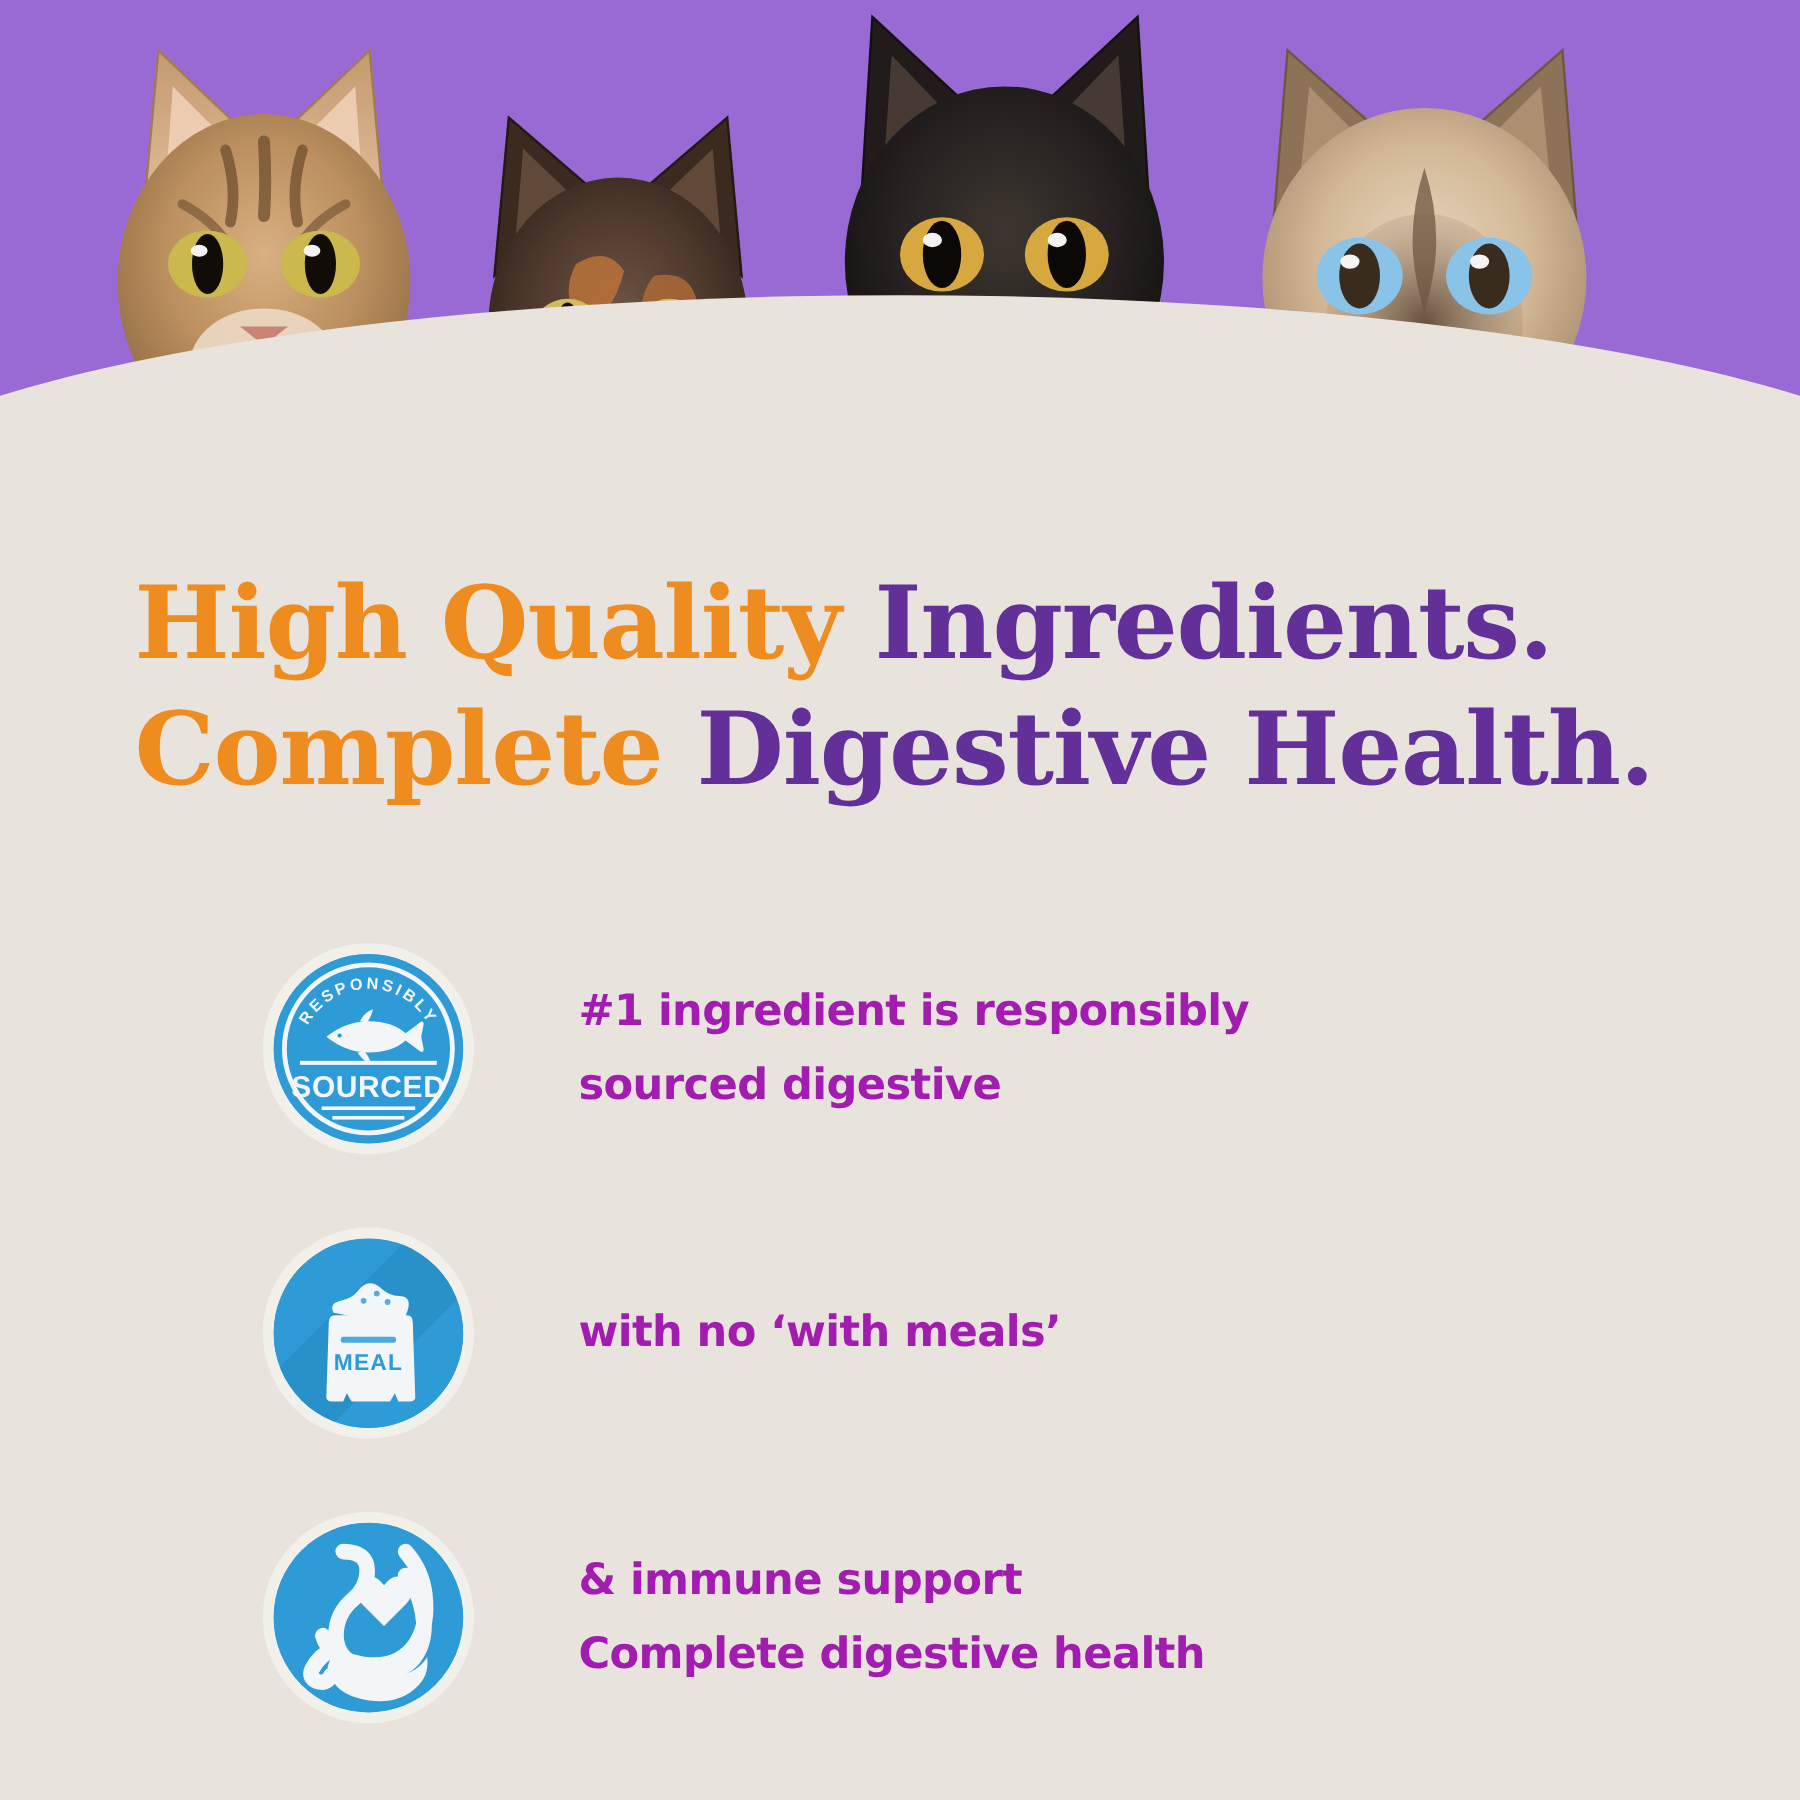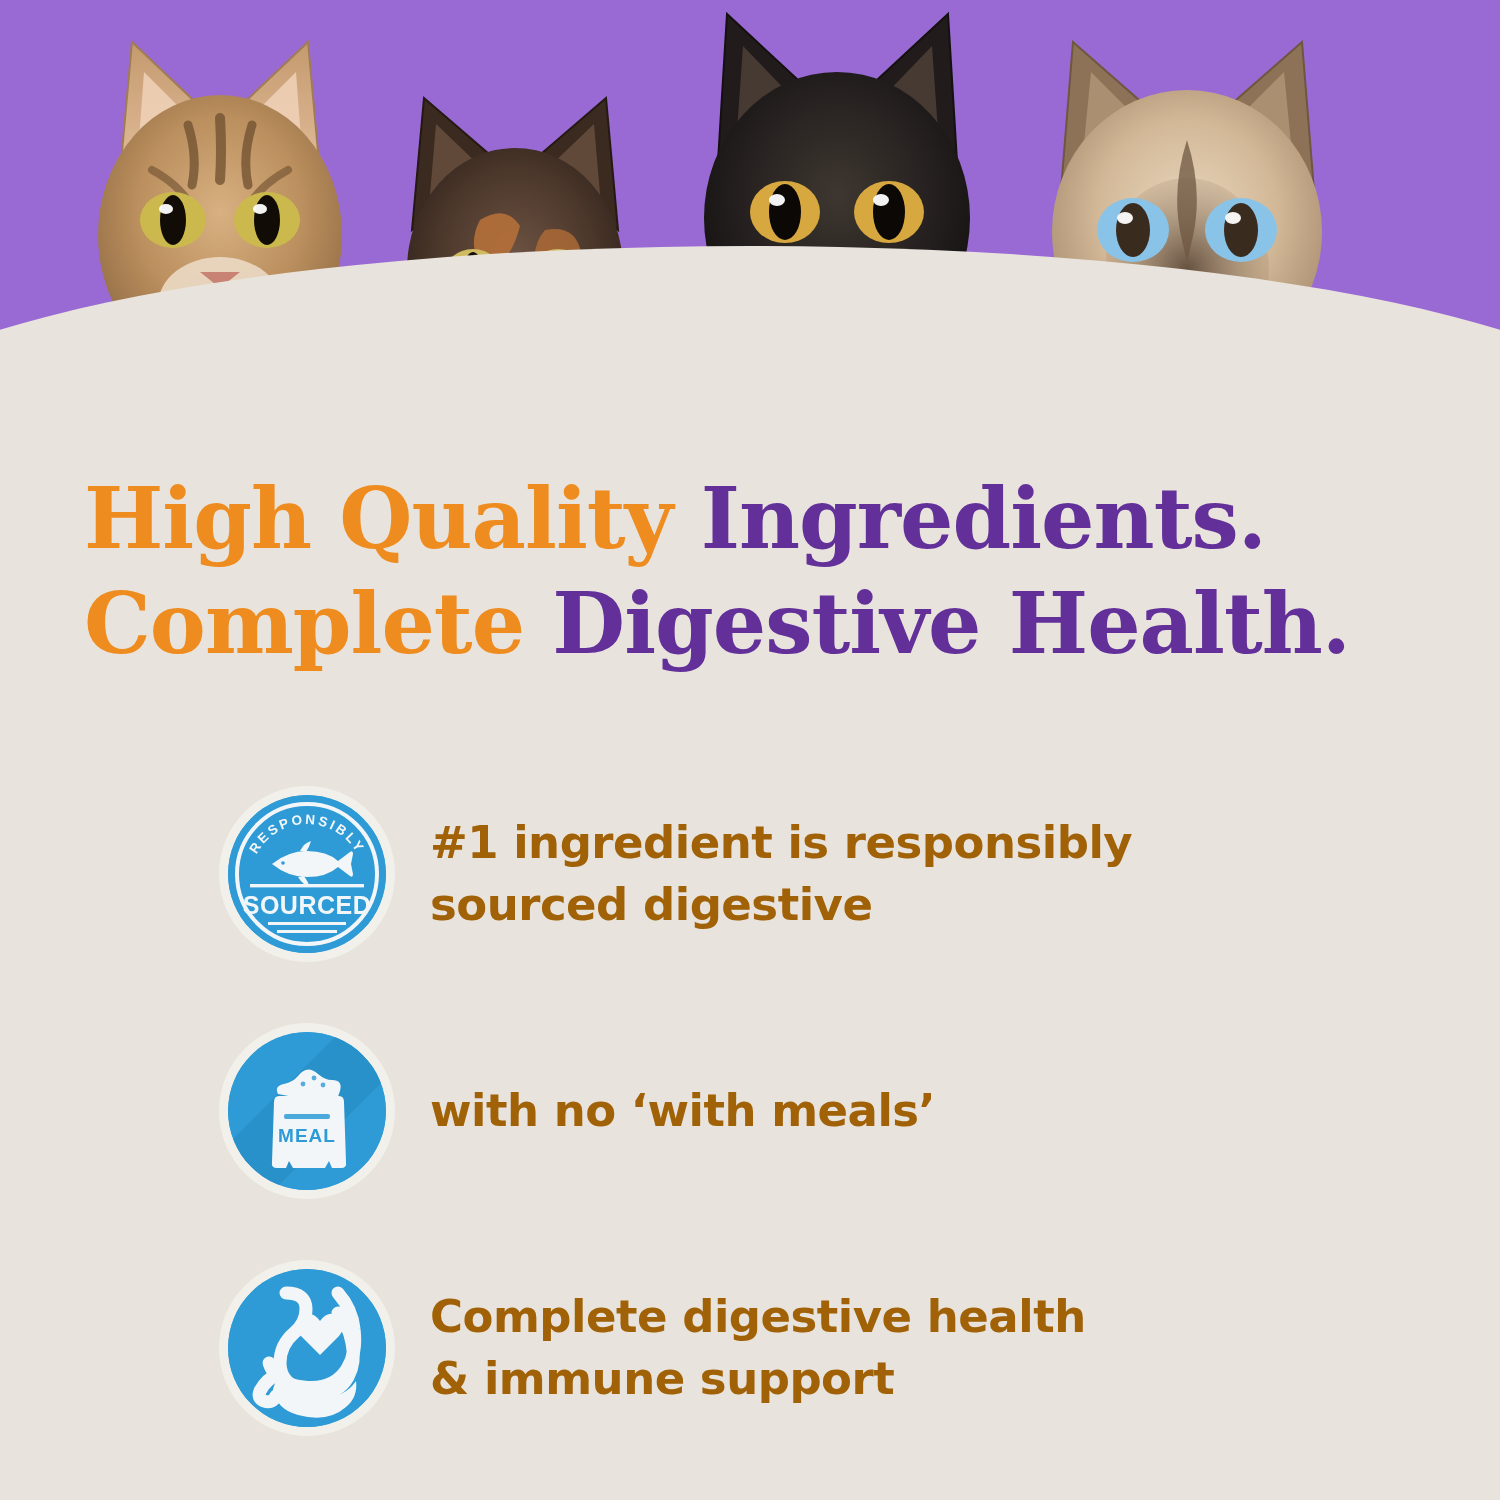"High Quality Ingredients." #headline { padding-left: 84px -> 112px }
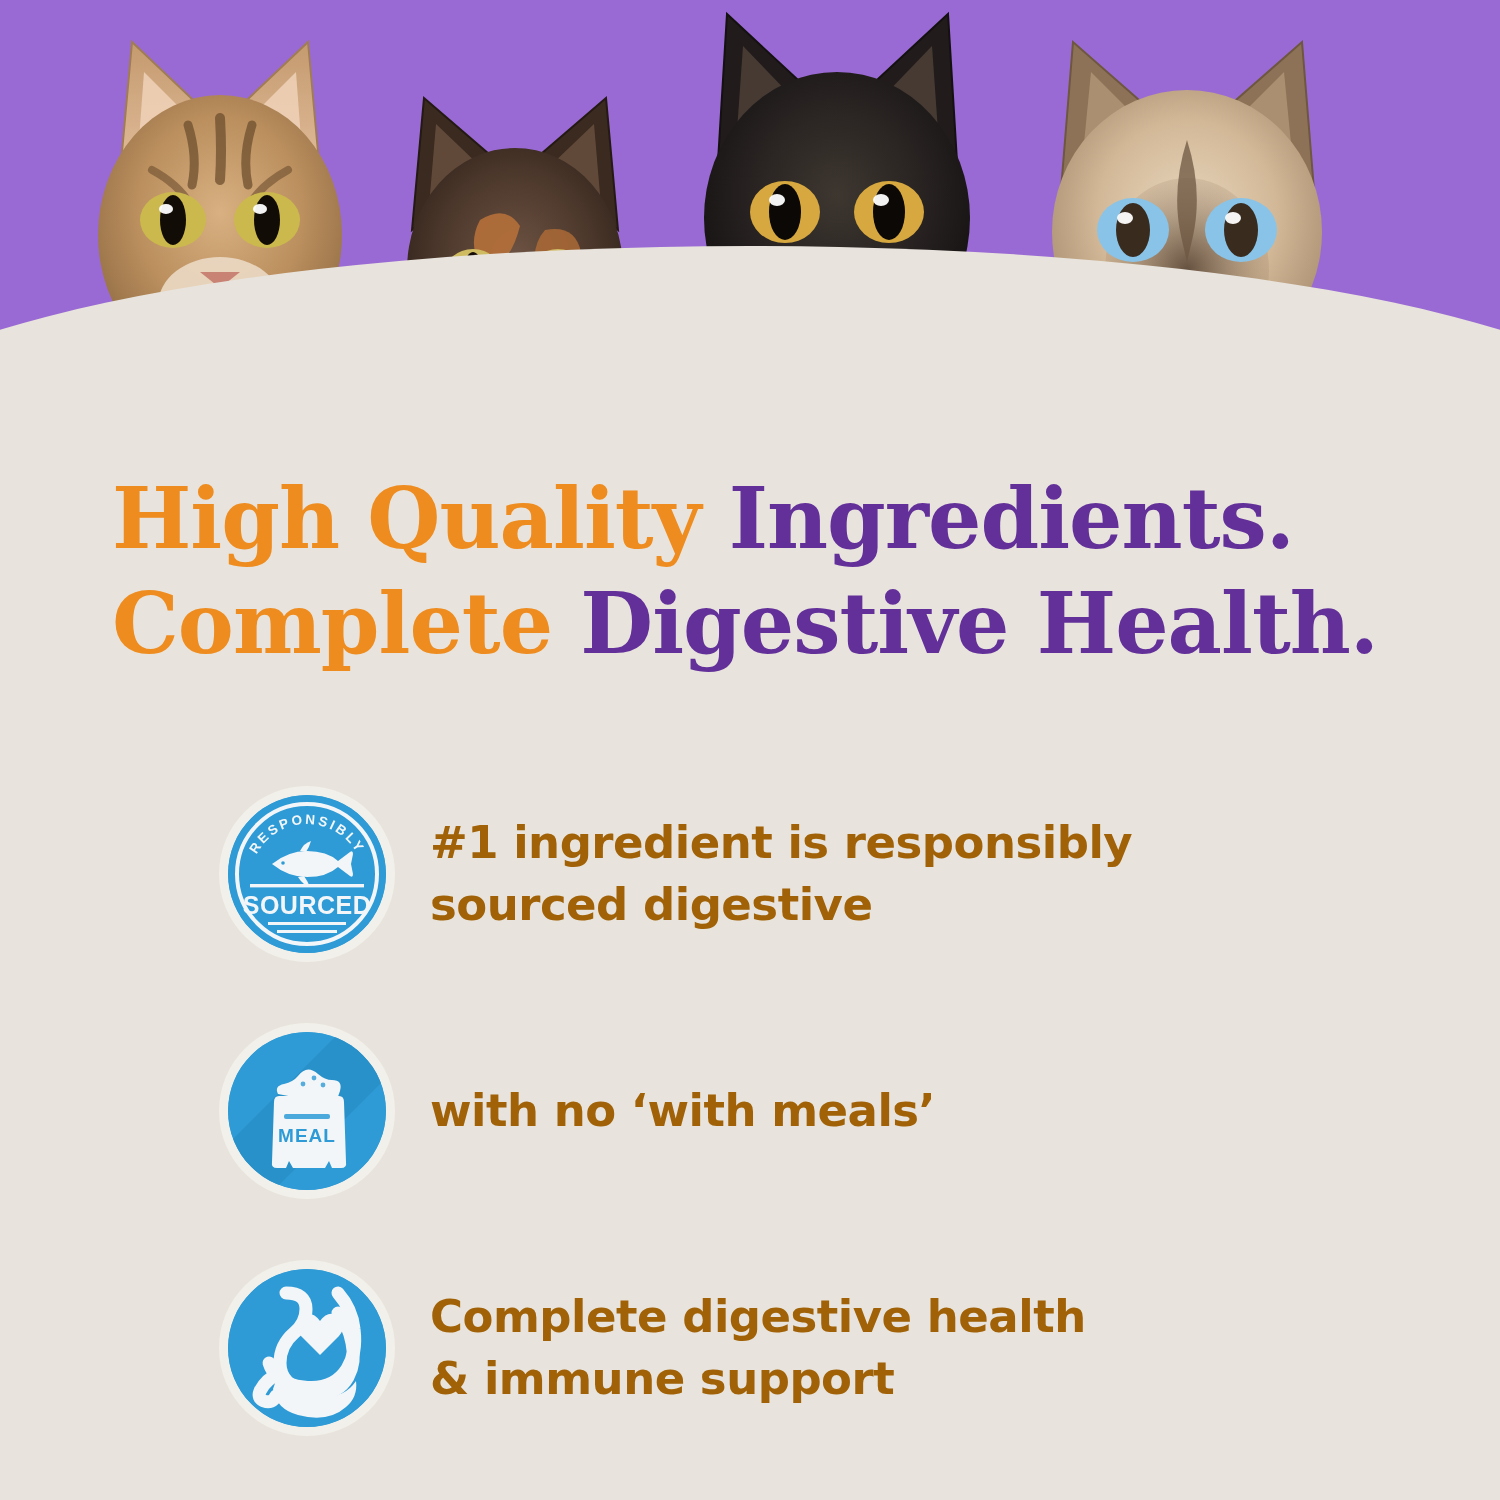"#1 ingredient is responsibly" .feature-text { color: #a16207 -> #a21caf; font-size: 45px -> 36px; margin-left: 44px -> 96px }
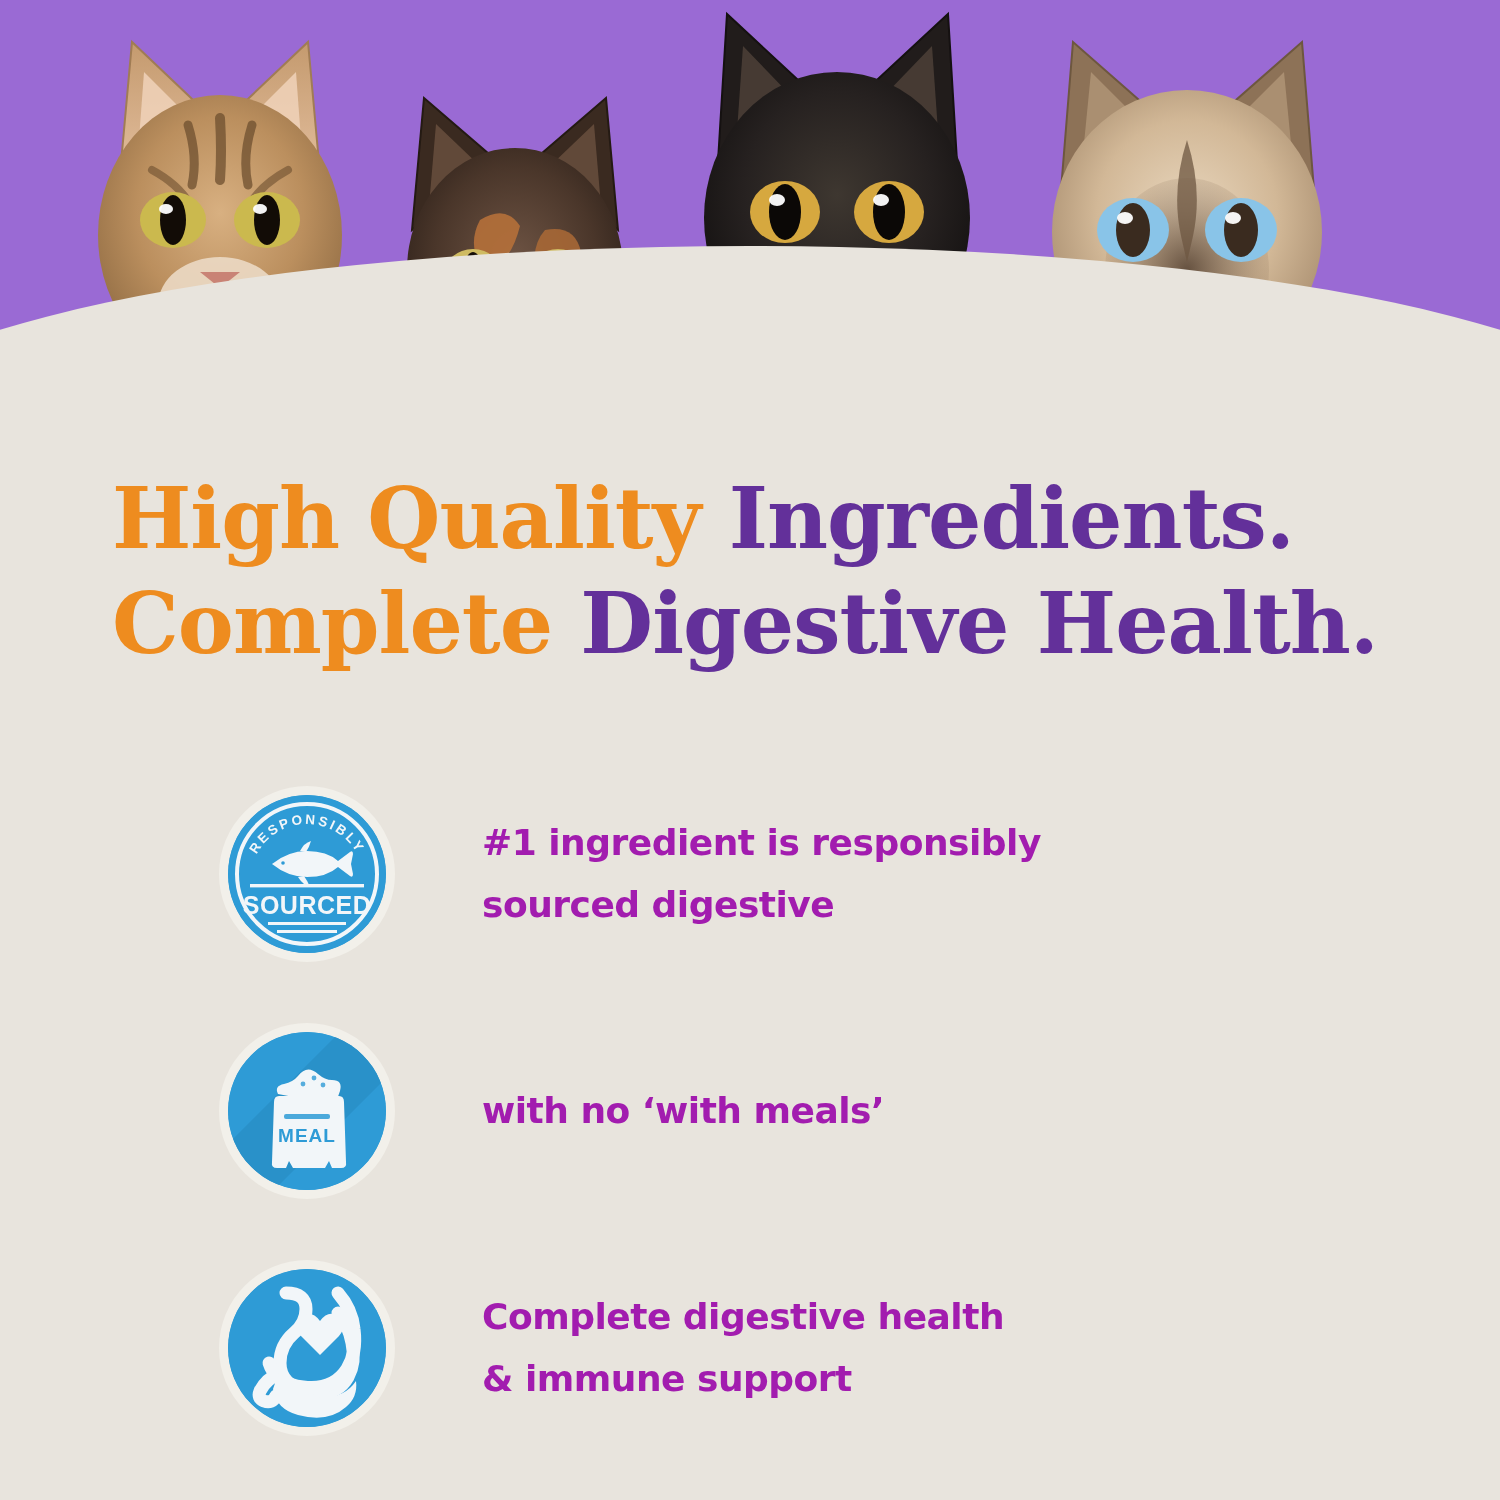"Complete digestive health" span.ln { order: before "& immune support" -> after "& immune support" }
